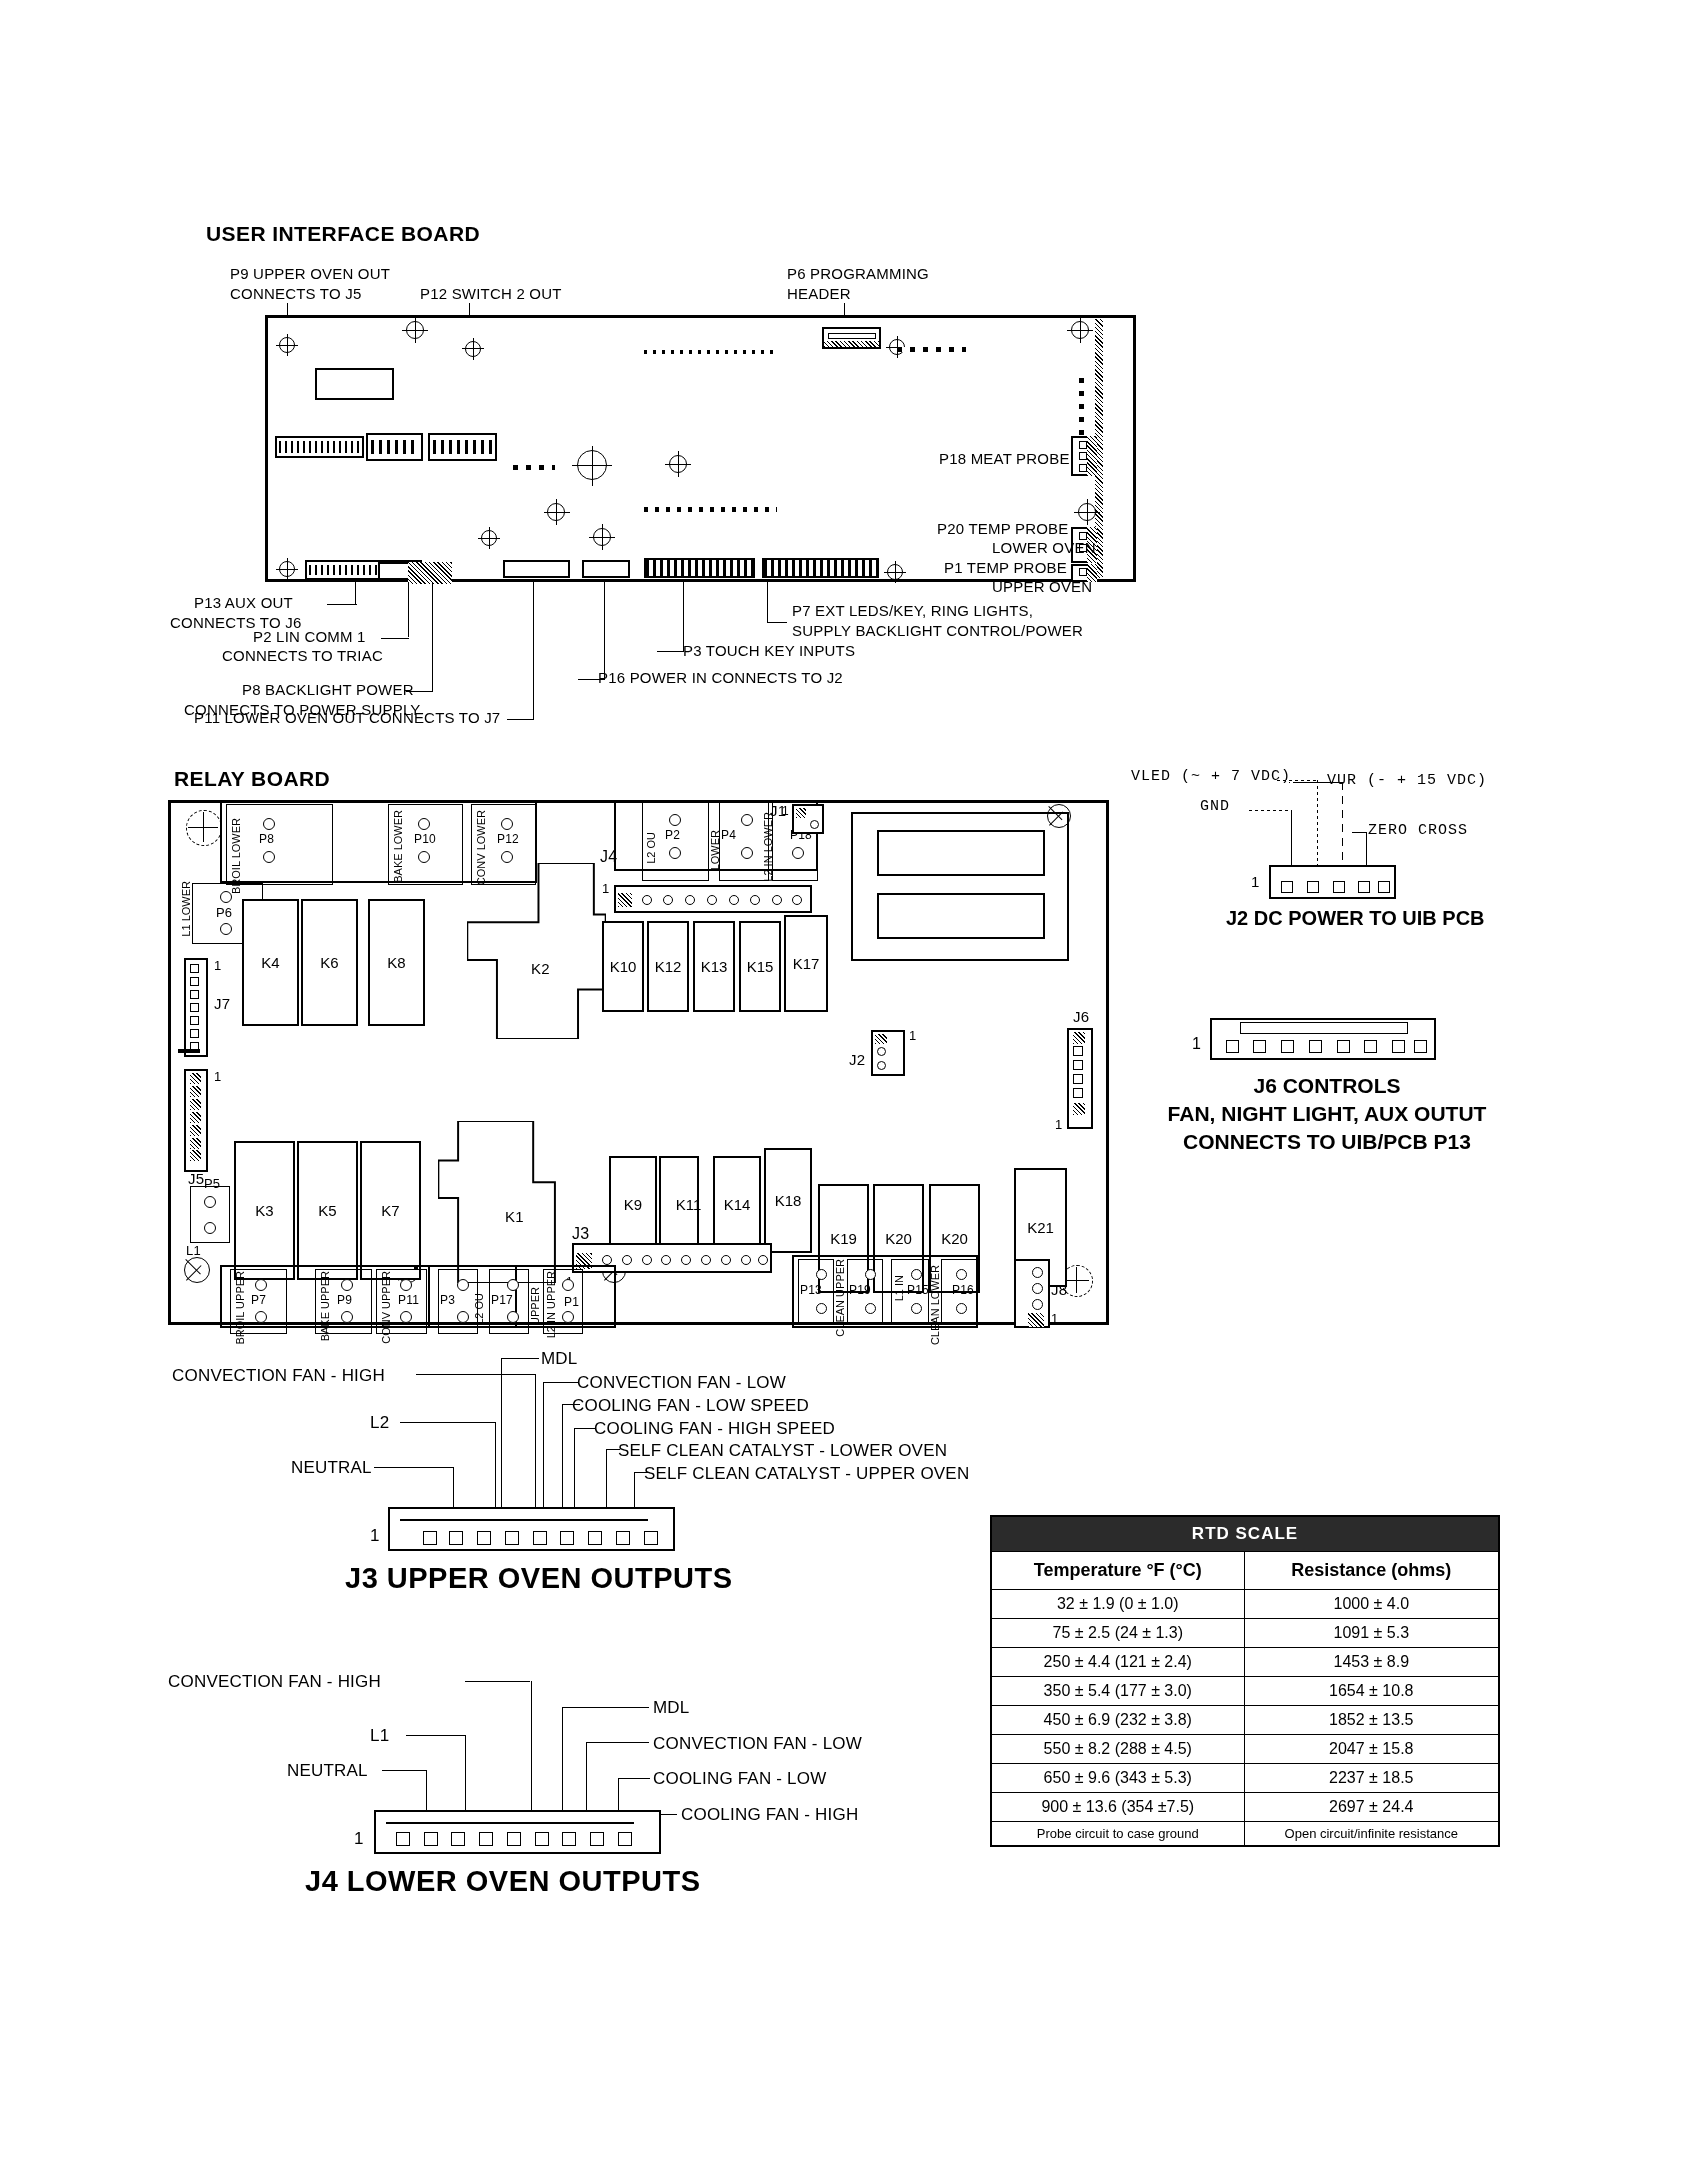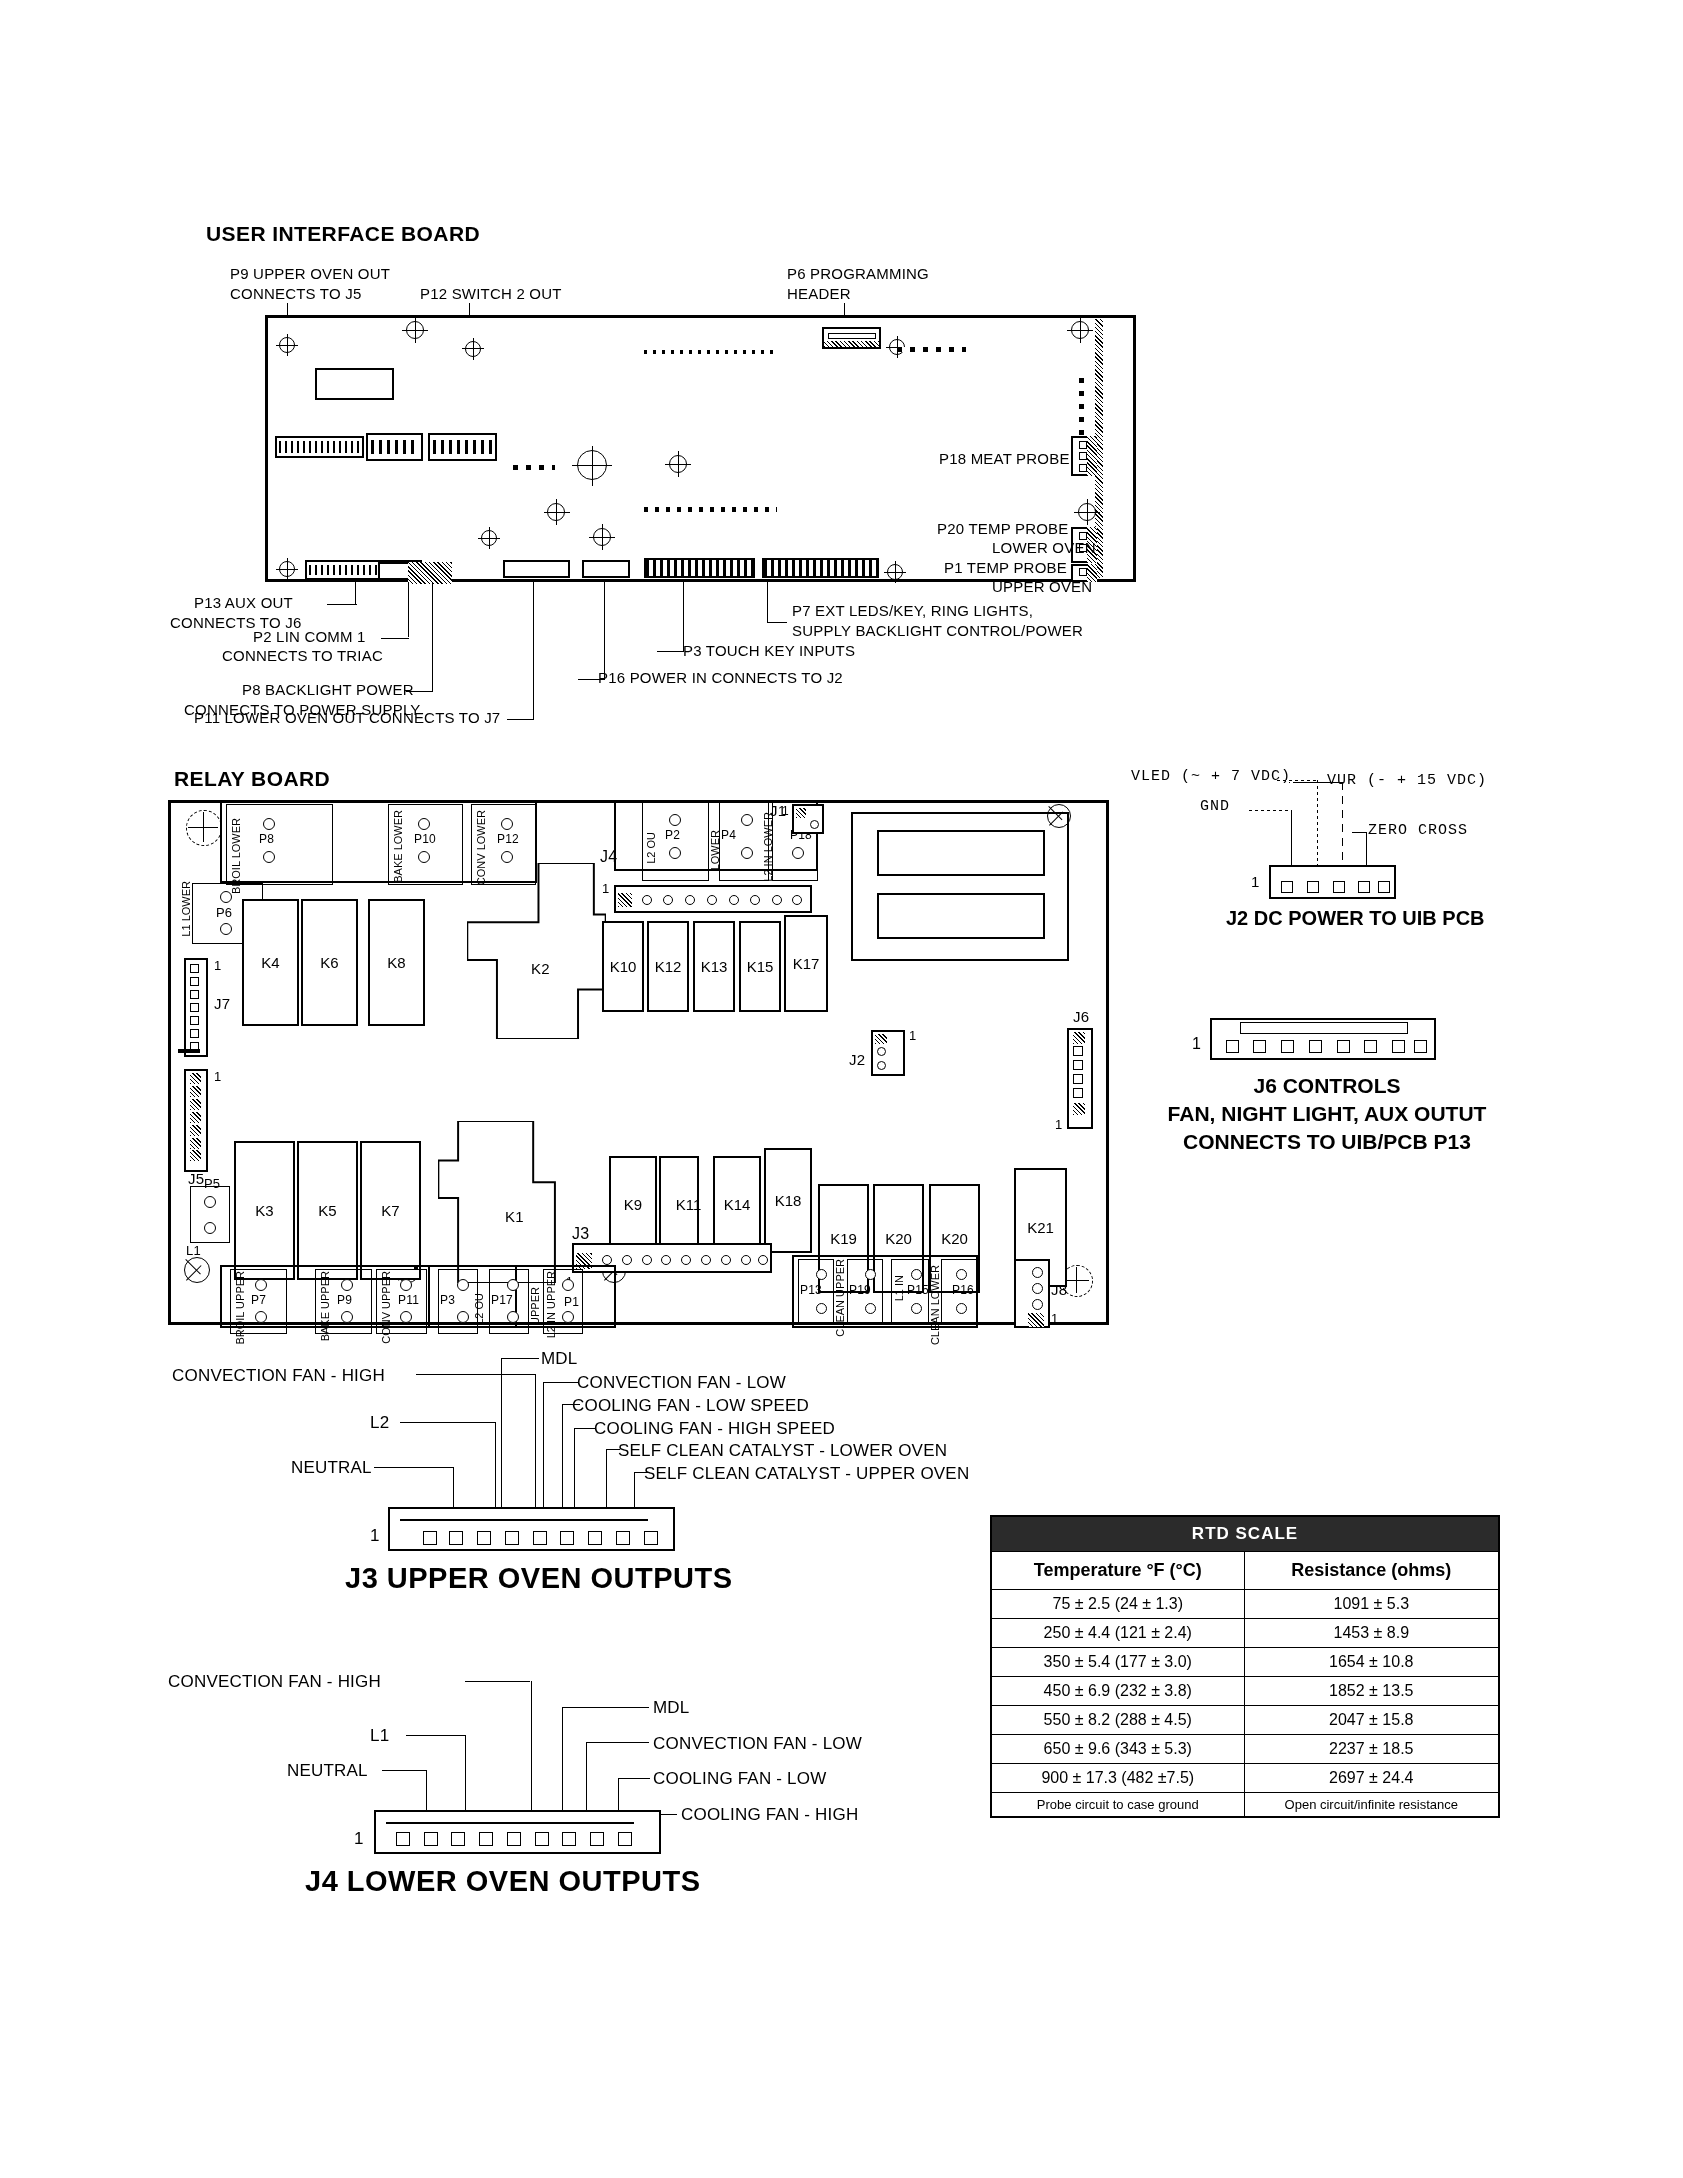"32 ± 1.9 (0 ±" tr { html: none -> <tr> <td>32 ± 1.9 (0 ± 1.0)</td> <td>1000 ± 4.0</td> </tr> }
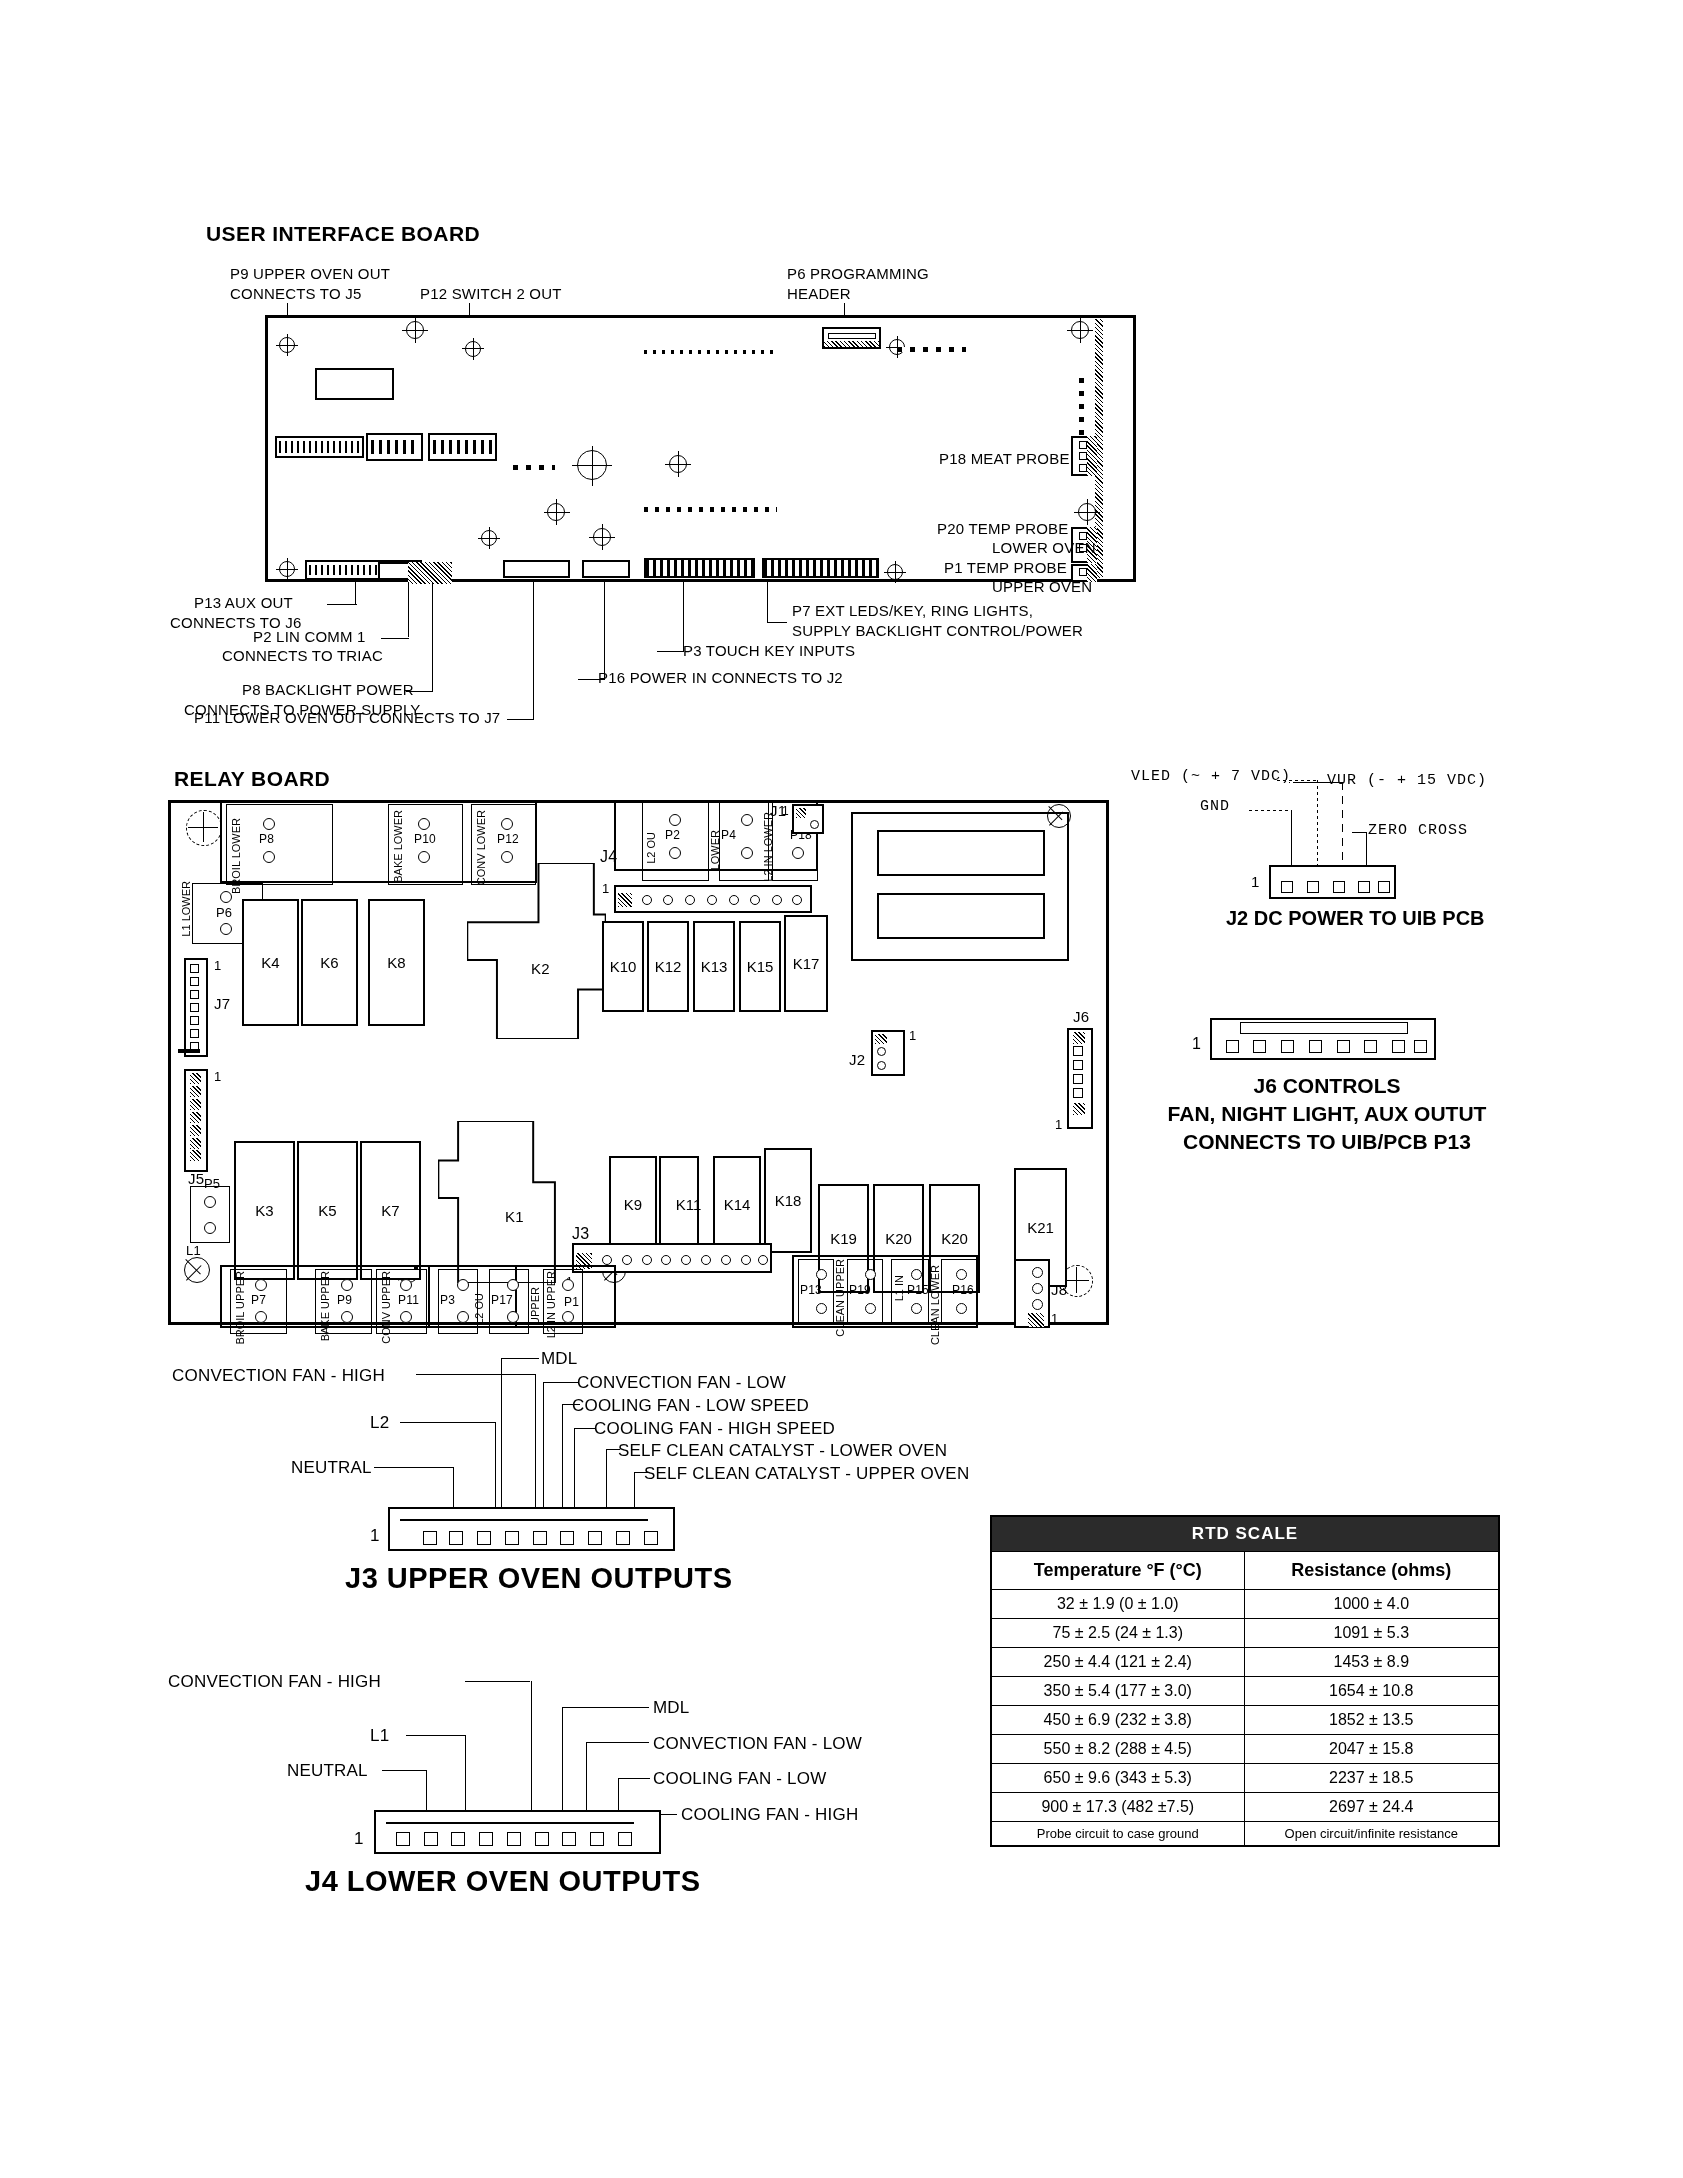"900 ± 17.3 (482 ±7.5)" td { text: 17.3 (482 -> 13.6 (354 }
